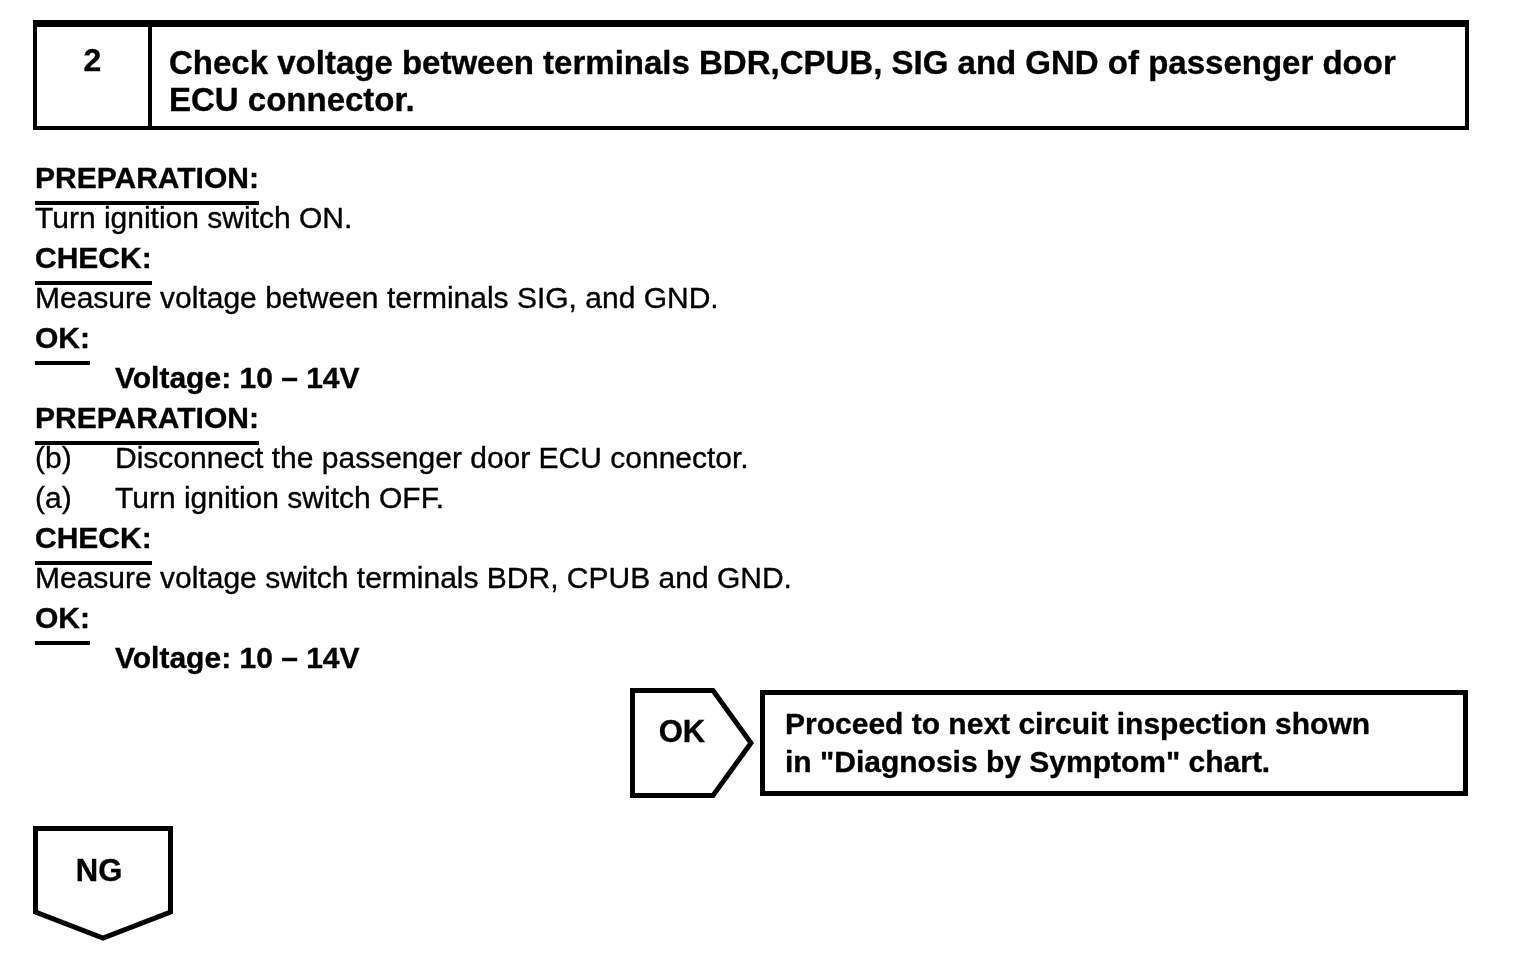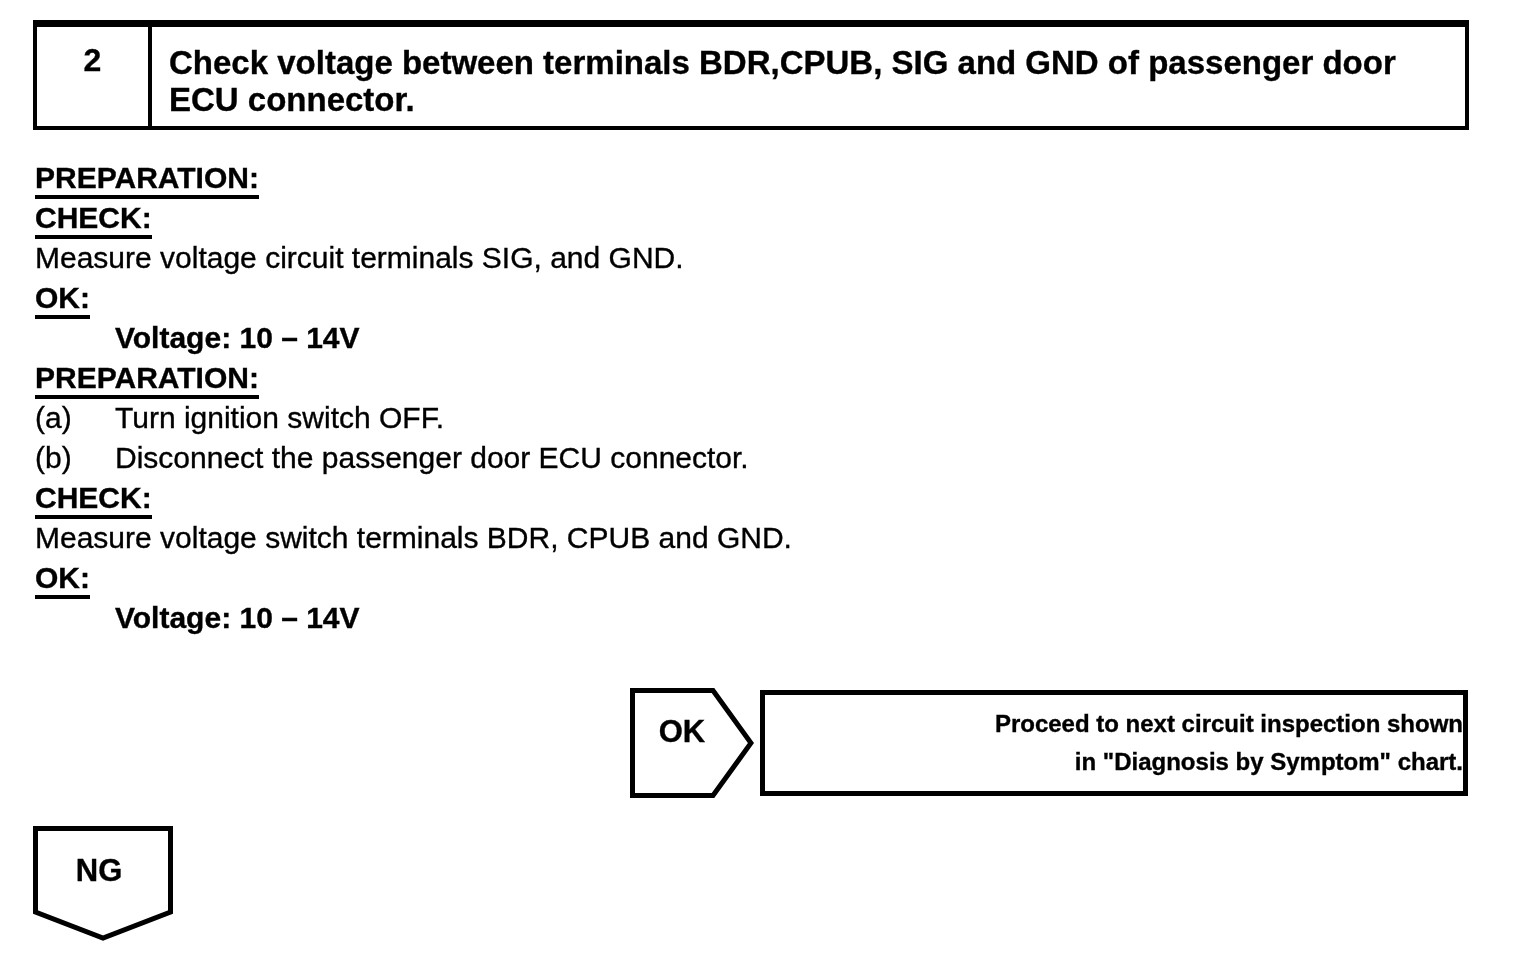"PREPARATION:" .hd { padding-bottom: 1px -> 7px }
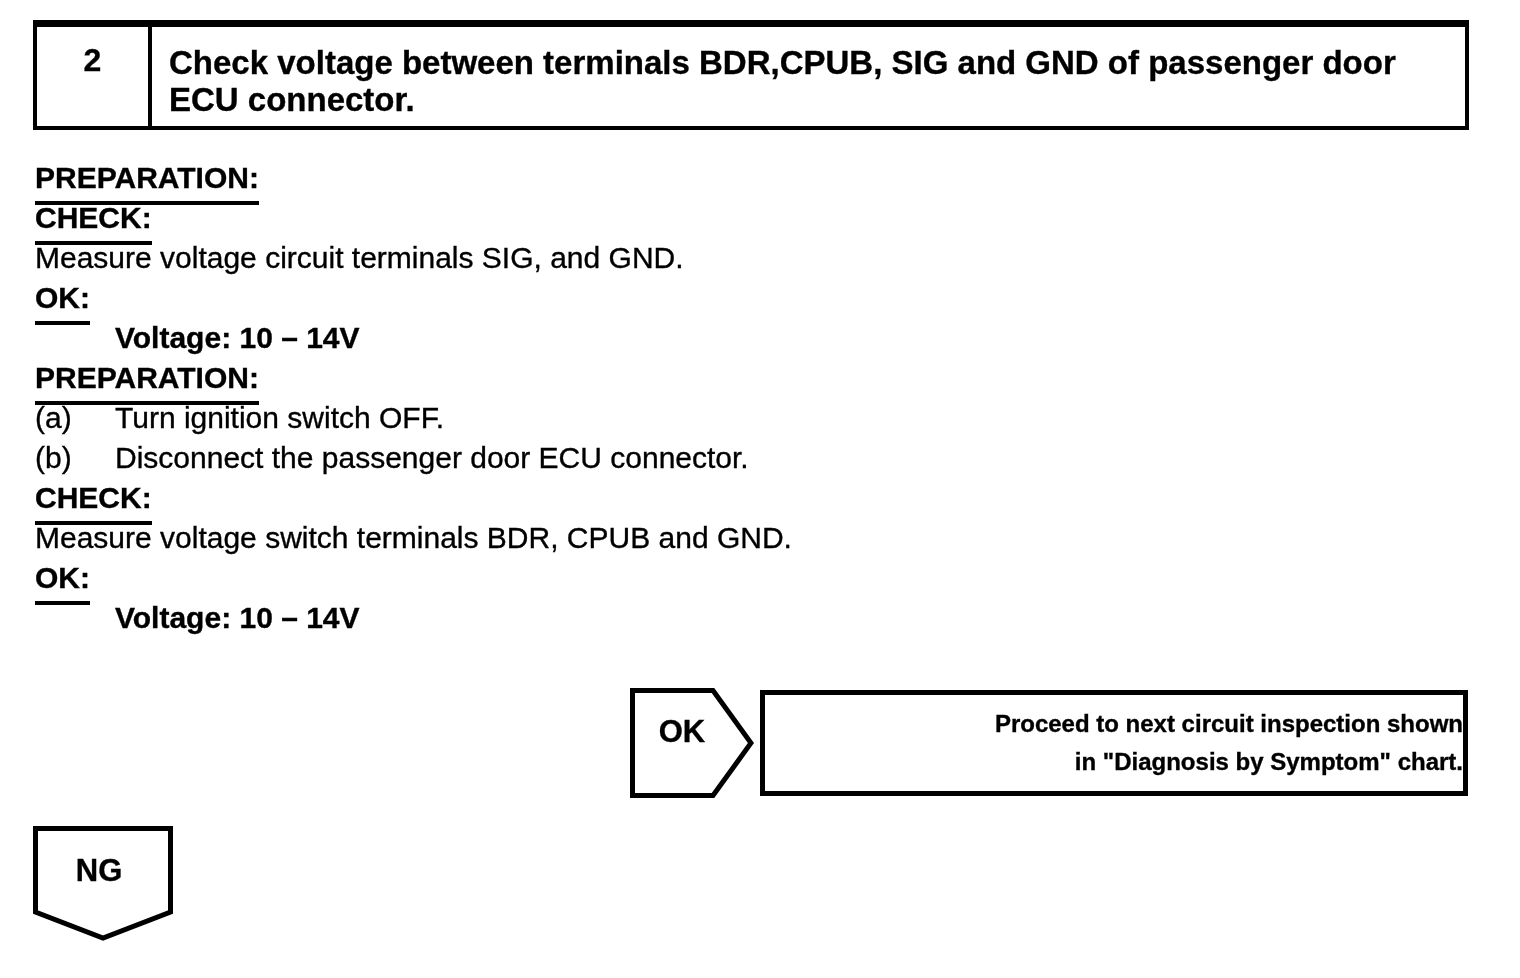"Turn ignition switch ON." div.line { html: none -> <div>Turn ignition switch ON.</div> }
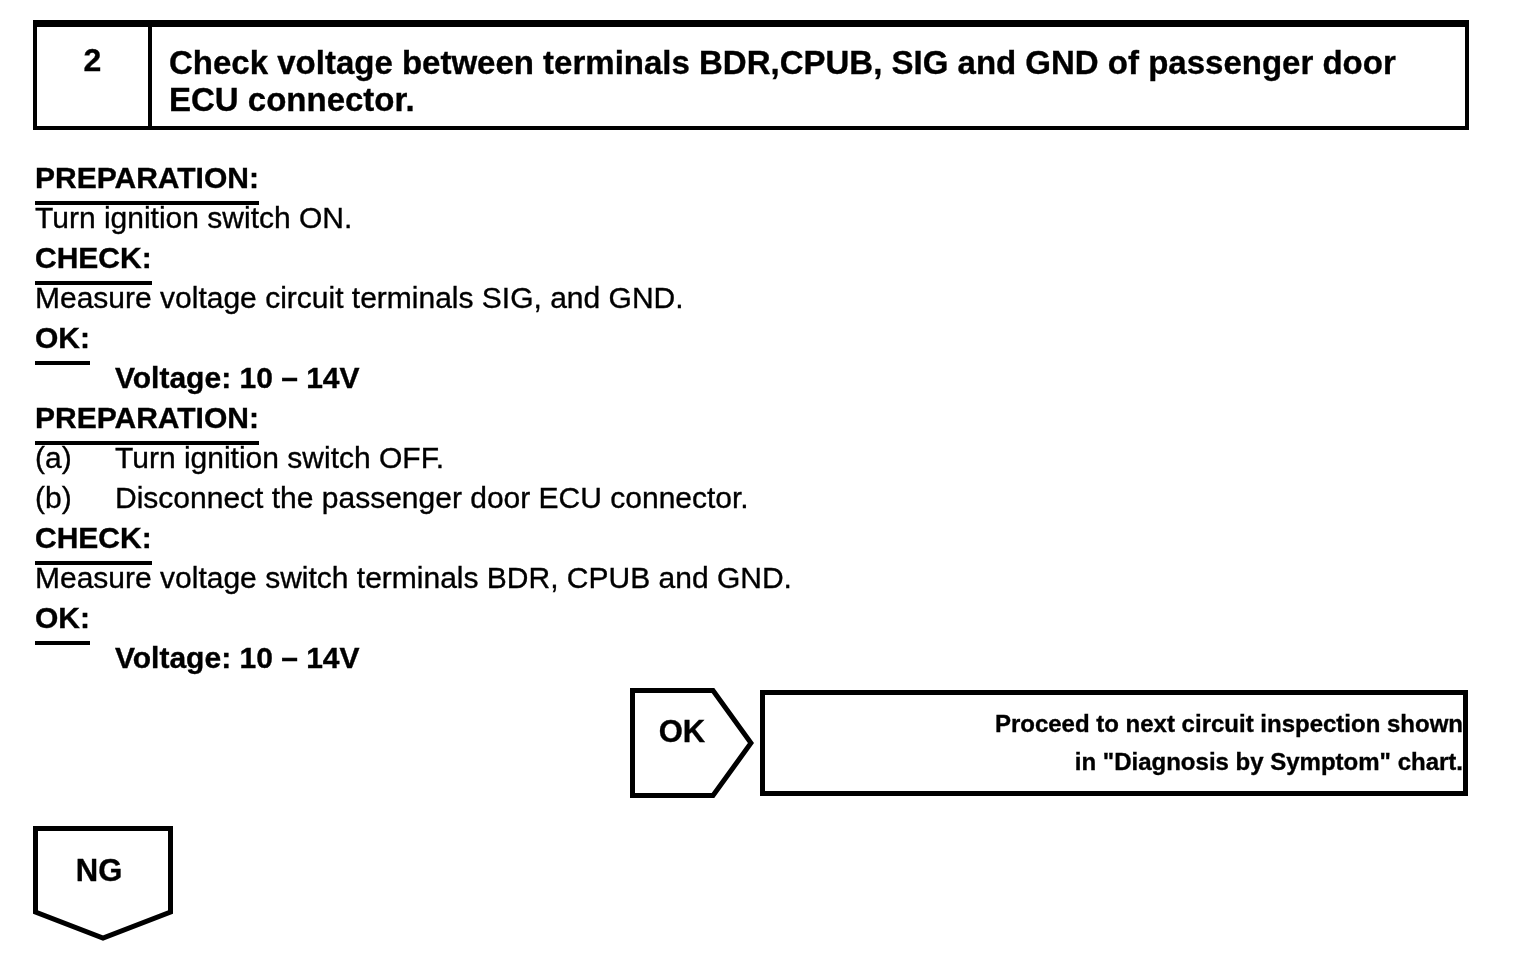"Measure voltage circuit terminals SIG," div.line { text: circuit -> between }
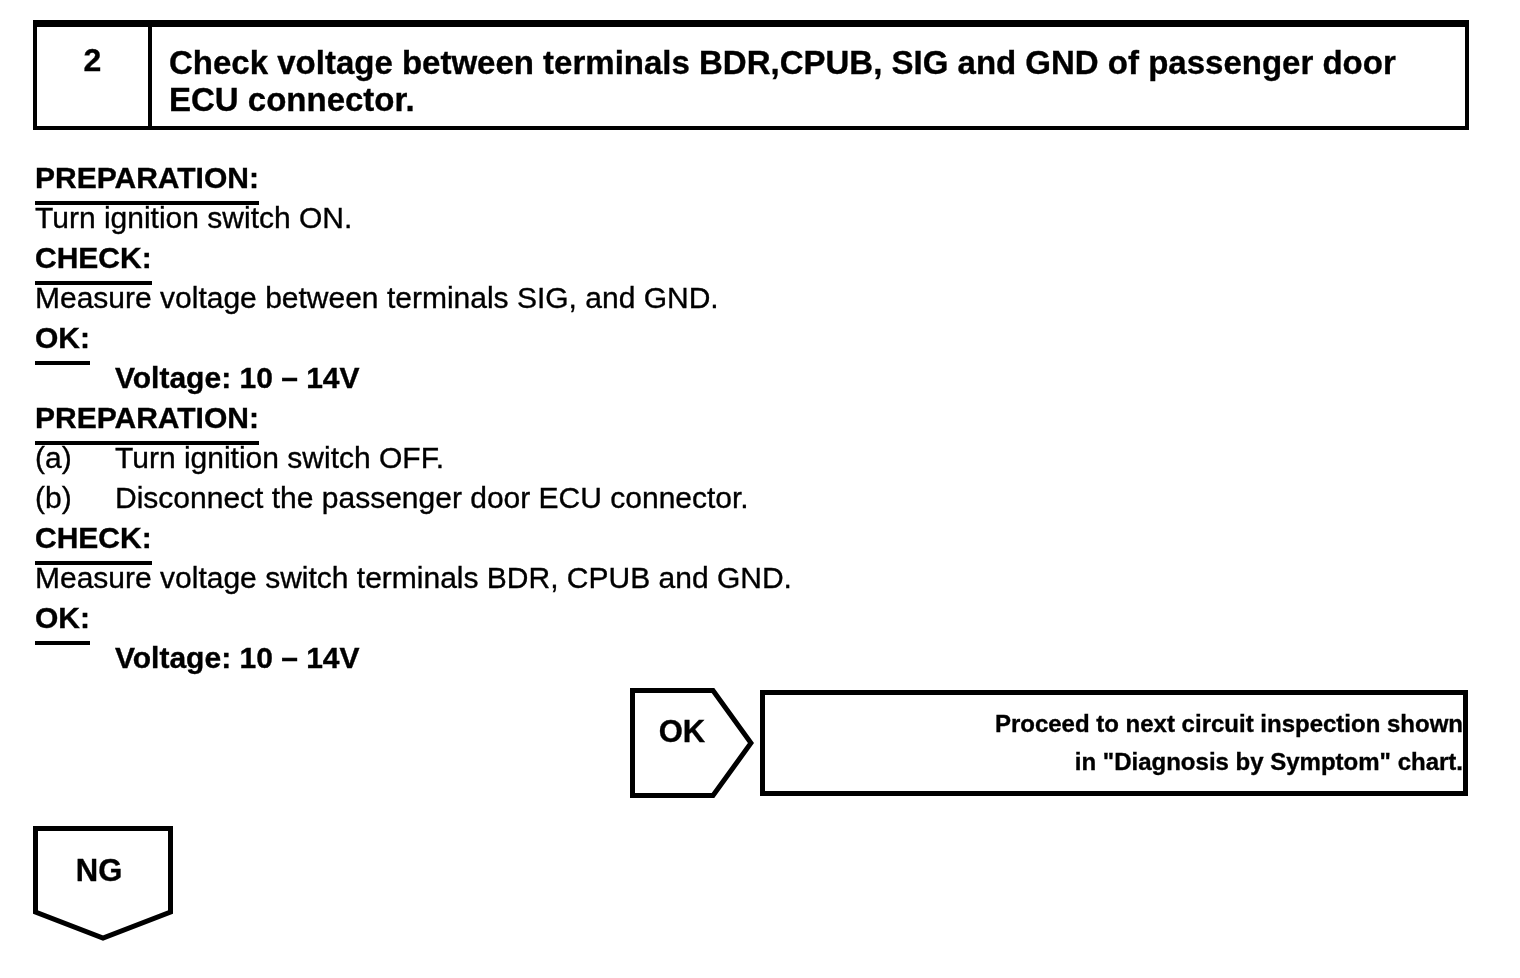"(a) Turn ignition switch OFF." div.line { order: before "(b) Disconnect the passenger door" -> after "(b) Disconnect the passenger door" }
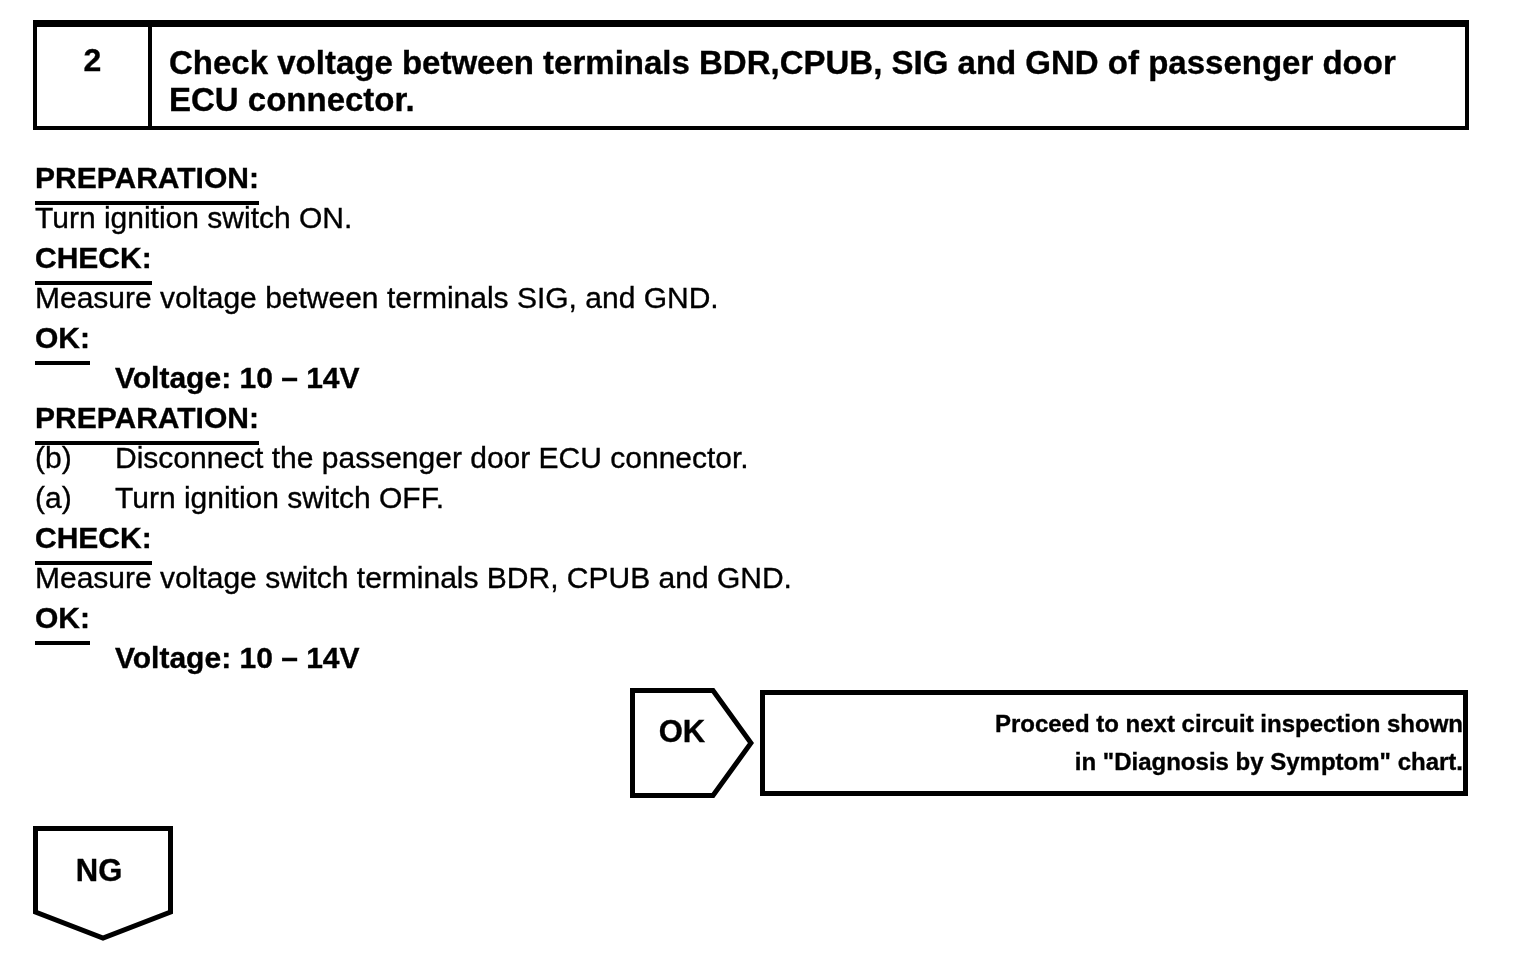"Proceed to next circuit inspection" .result-box { align-items: flex-end -> none; font-size: 24px -> 30px; padding-left: 14px -> 20px }
